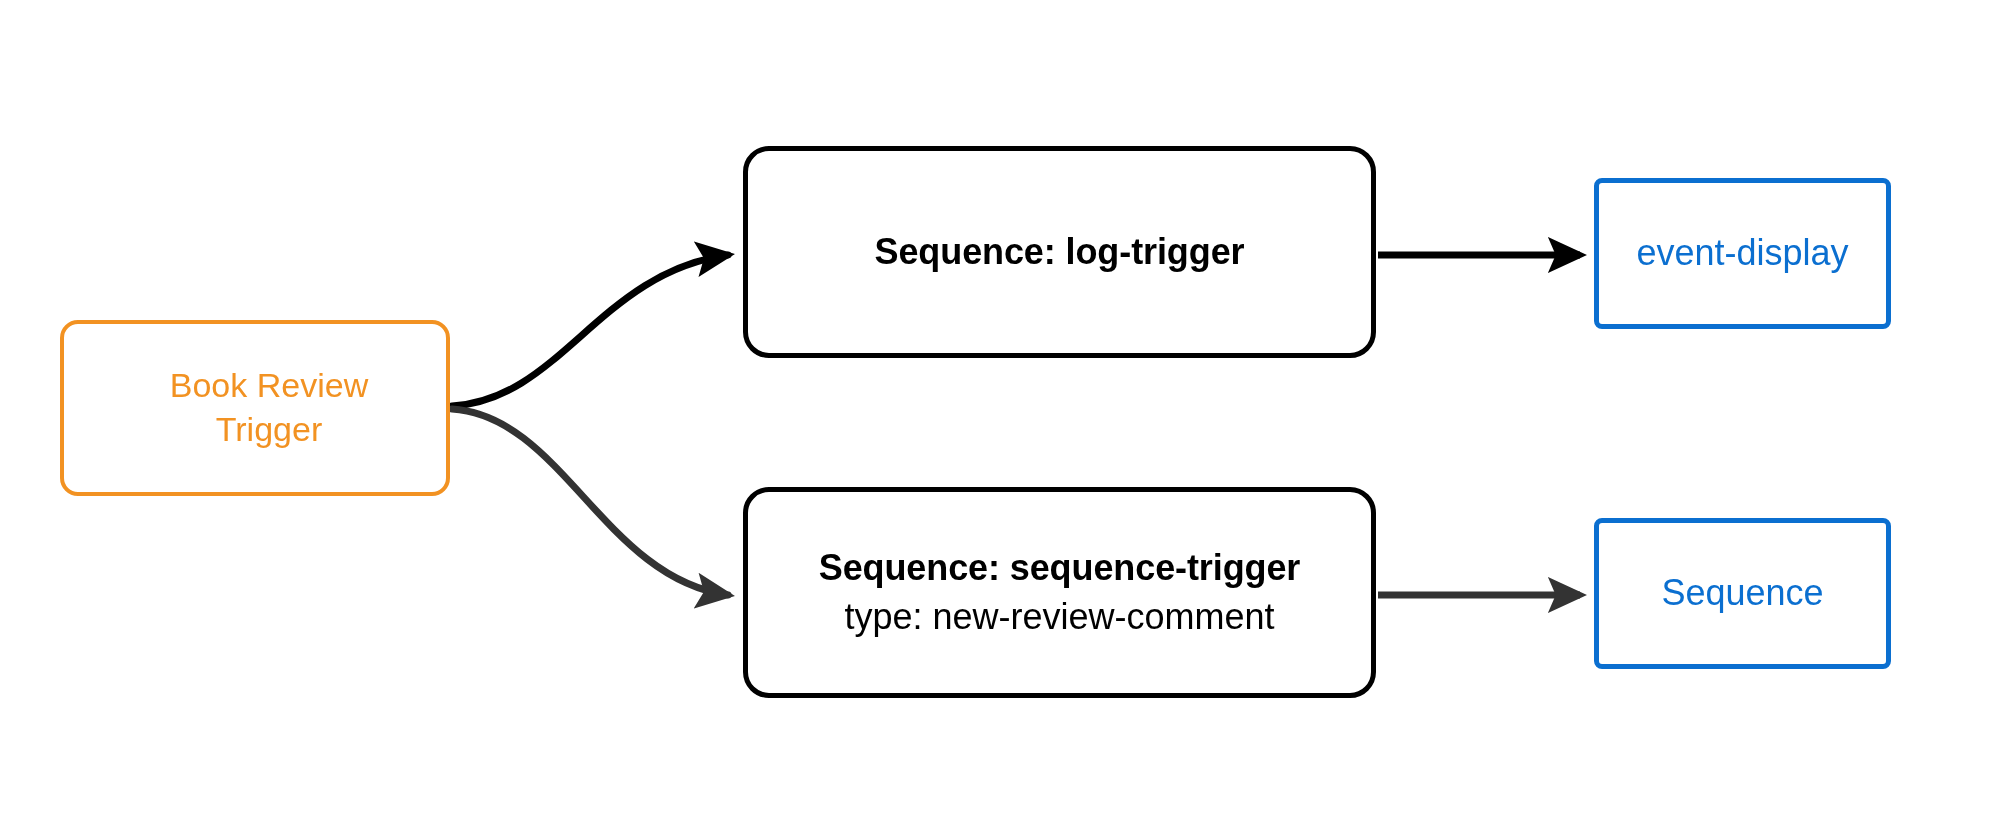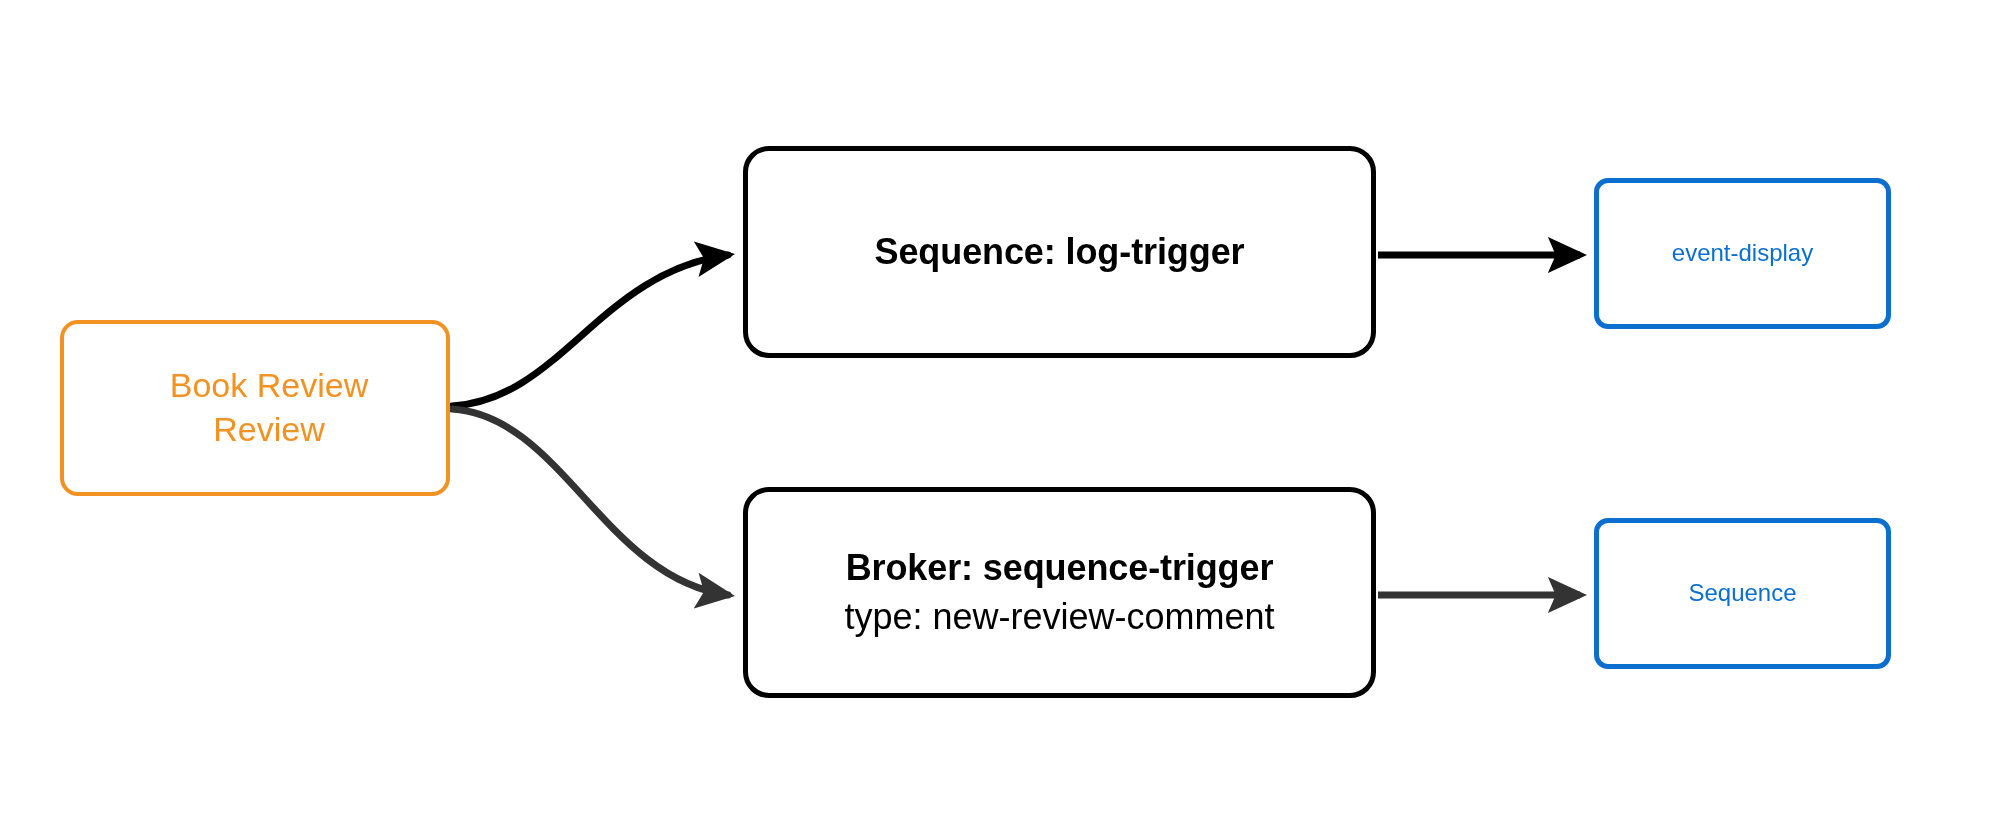"event-display" .node-sink { border-radius: 14px -> 8px; font-size: 24px -> 36px }
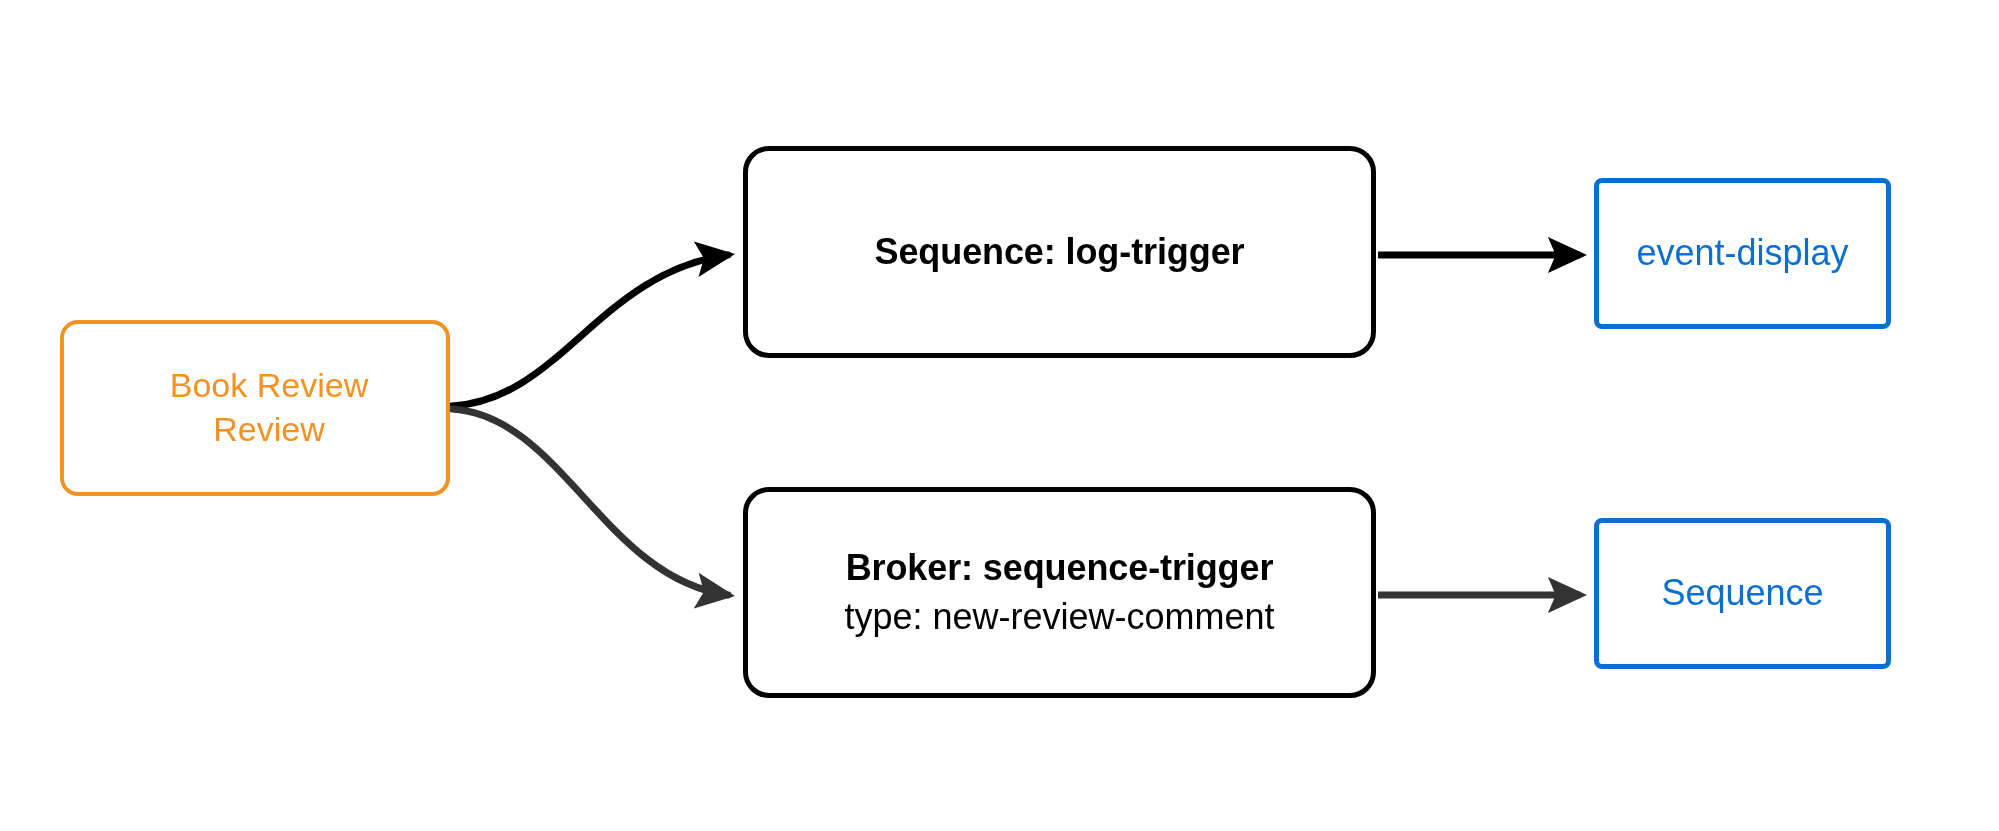"Review" span.line { text: Review -> Trigger }
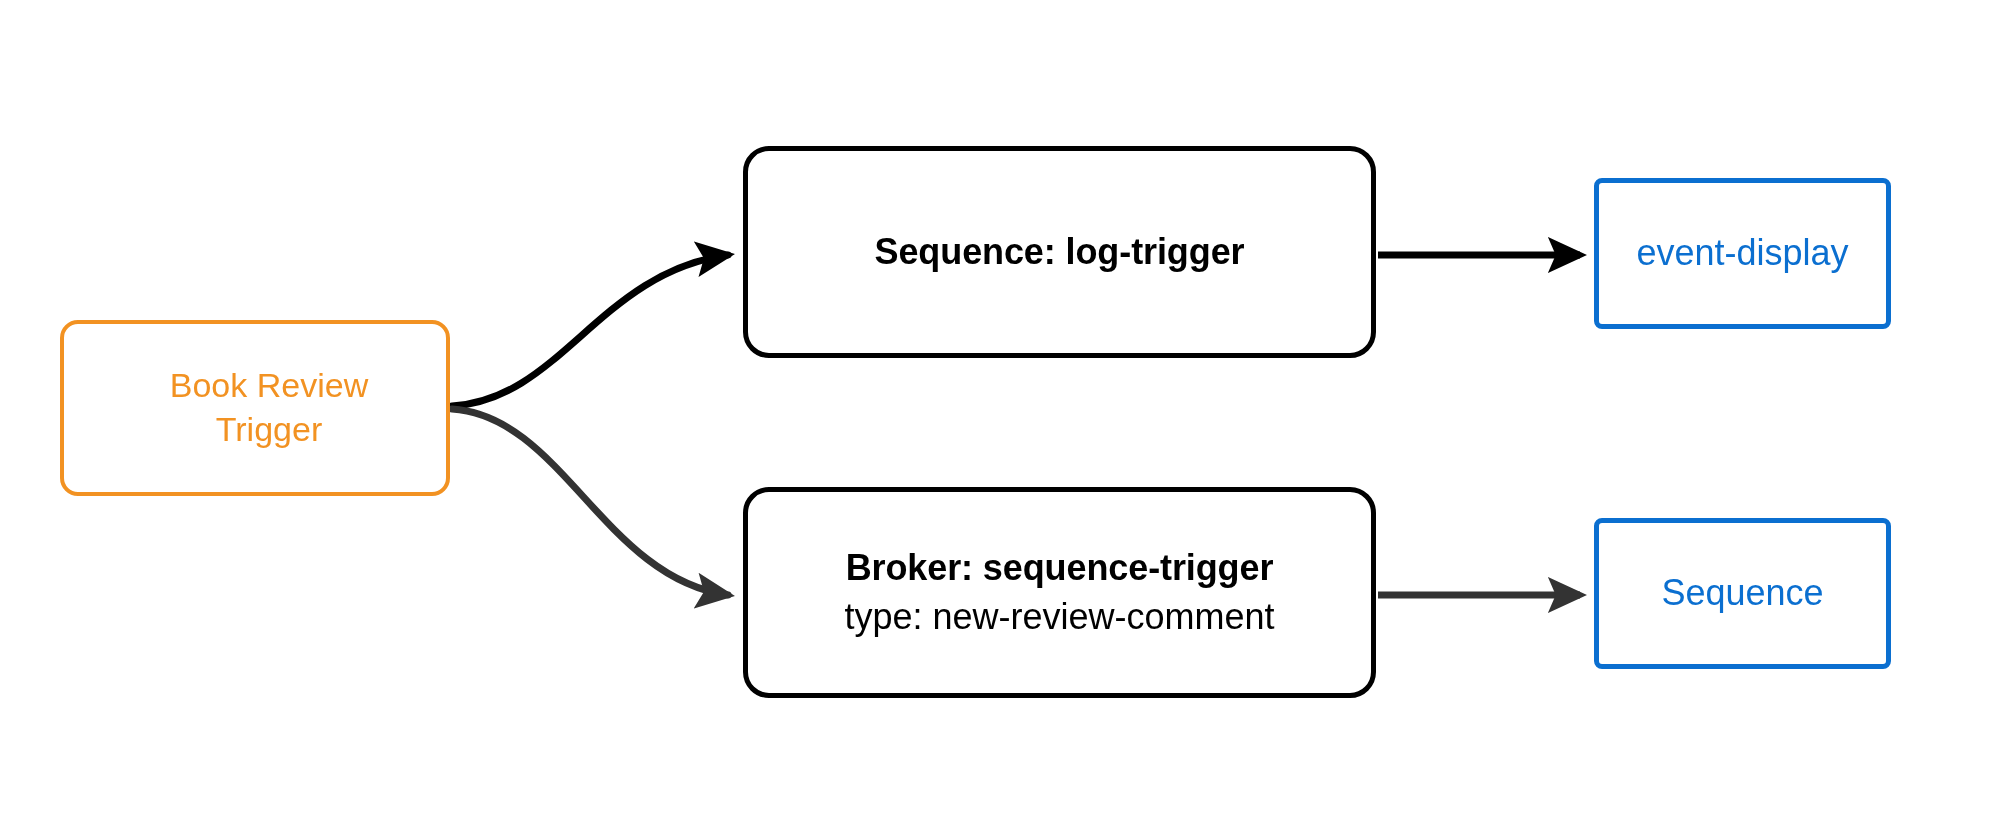"Broker: sequence-trigger" span.title { text: Broker -> Sequence }
